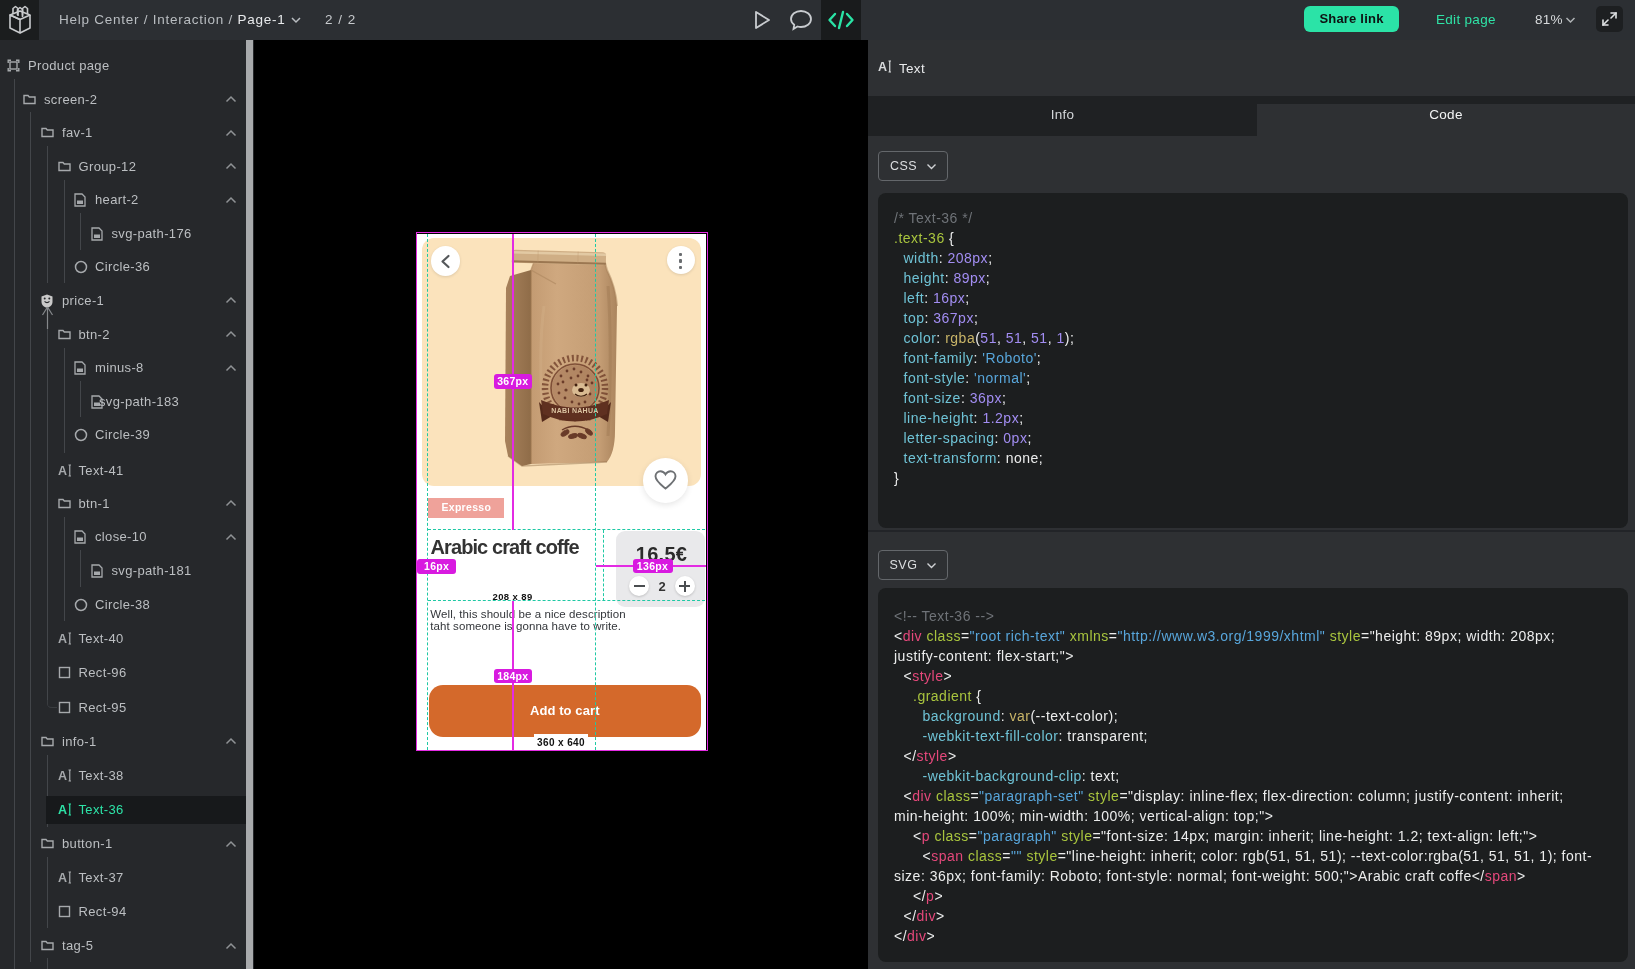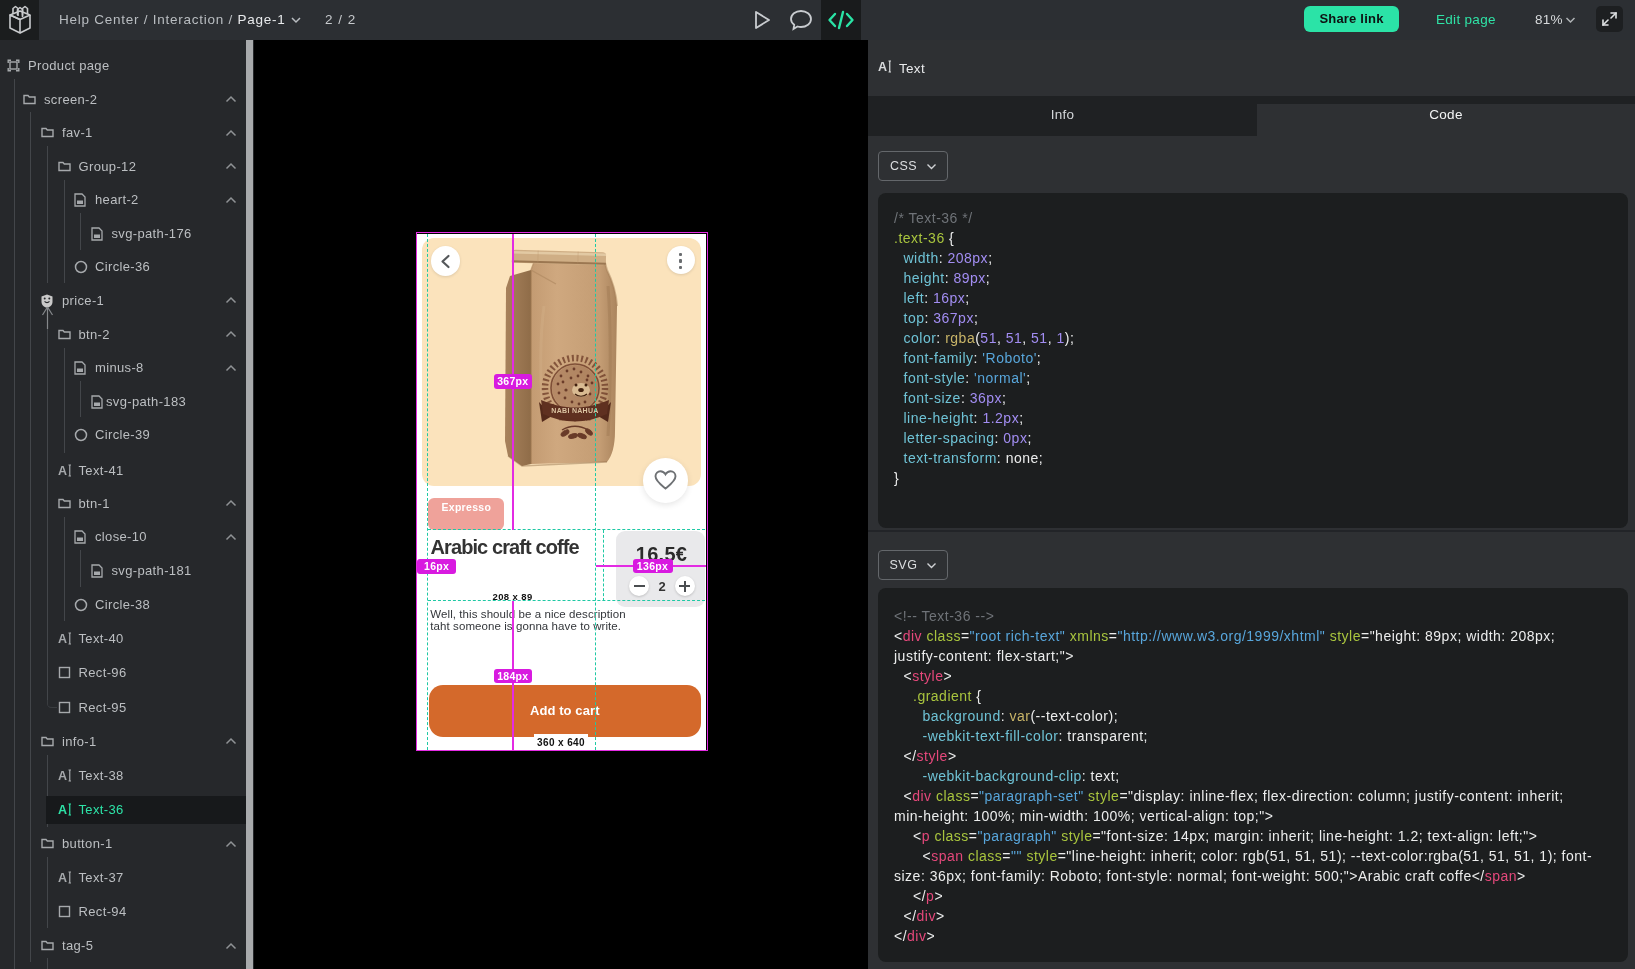"svg-path-183" div.abs { left: 106px -> 99px }
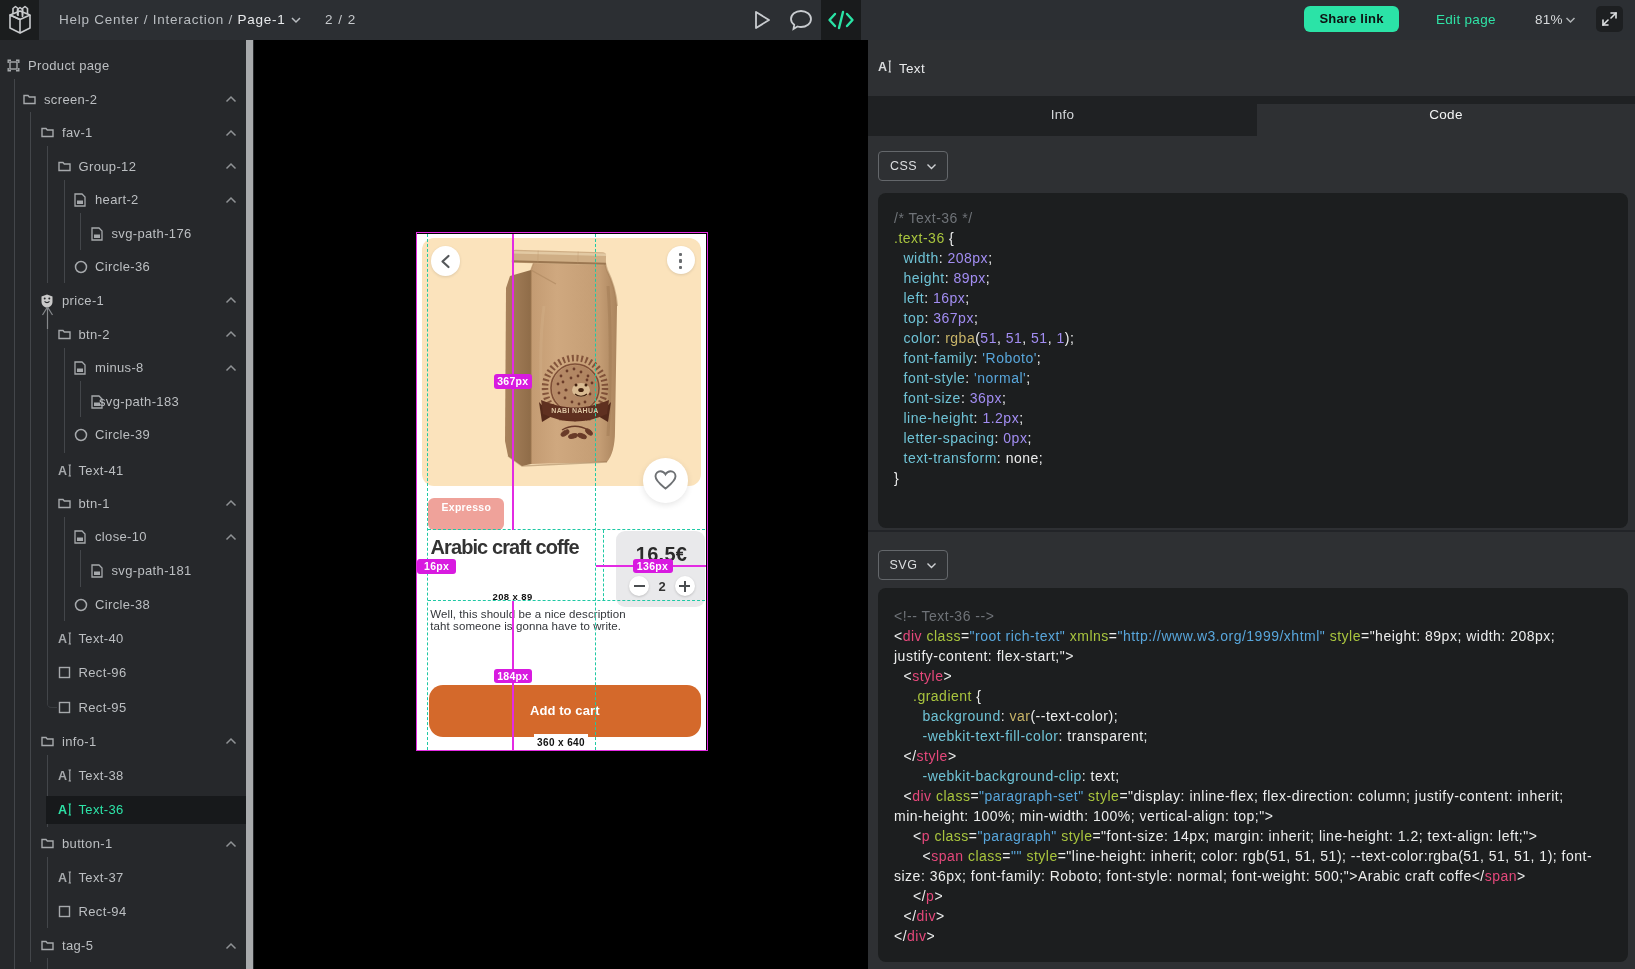"Expresso" div.abs { border-radius: 6px -> 0; height: 32px -> 20px }
